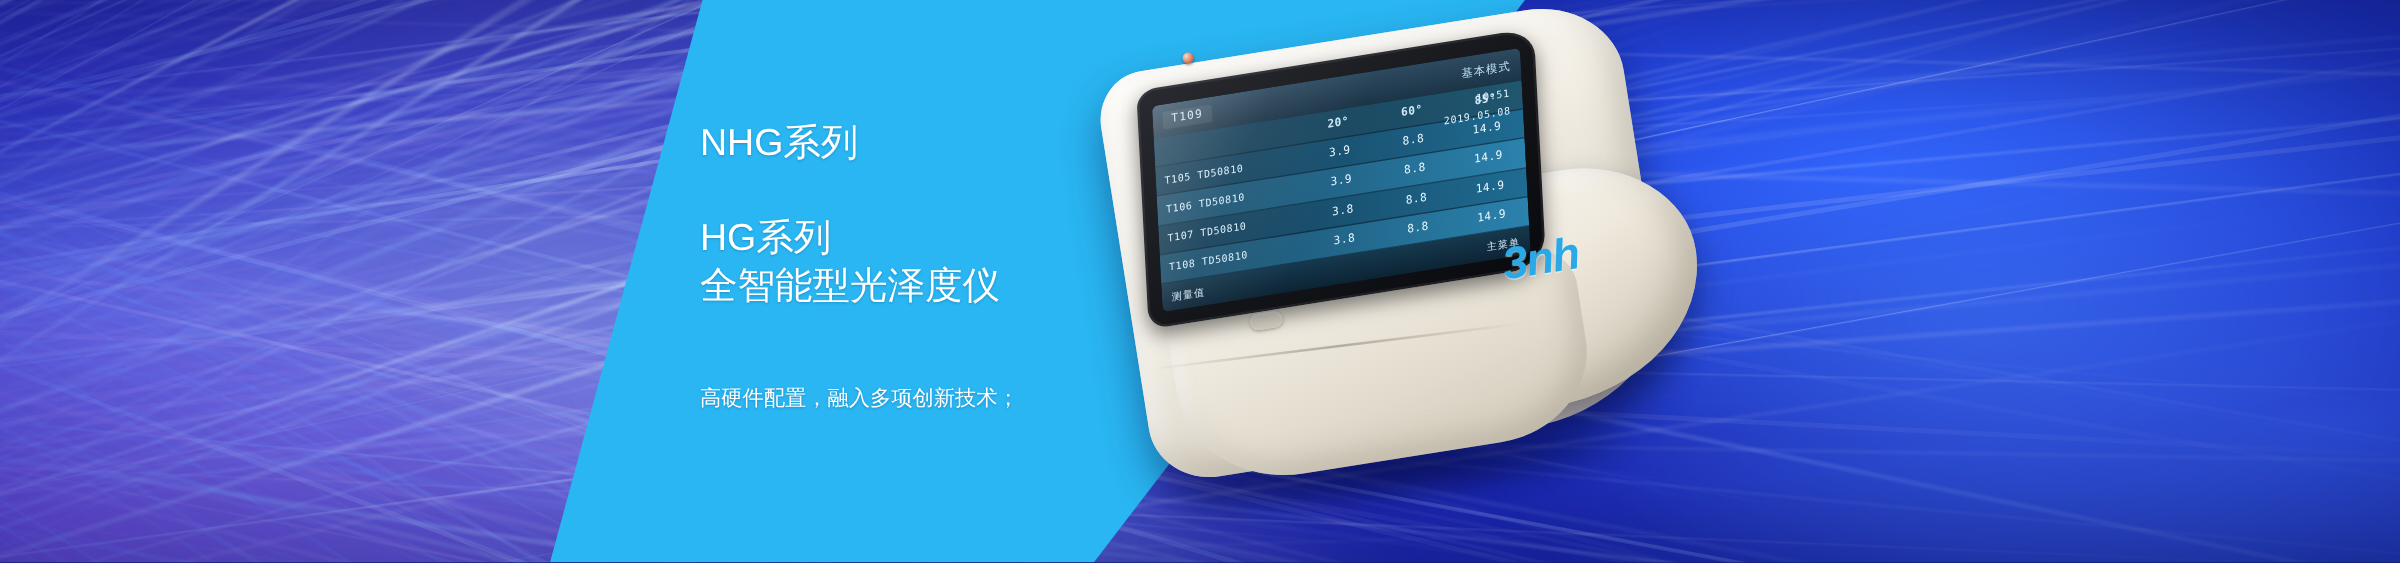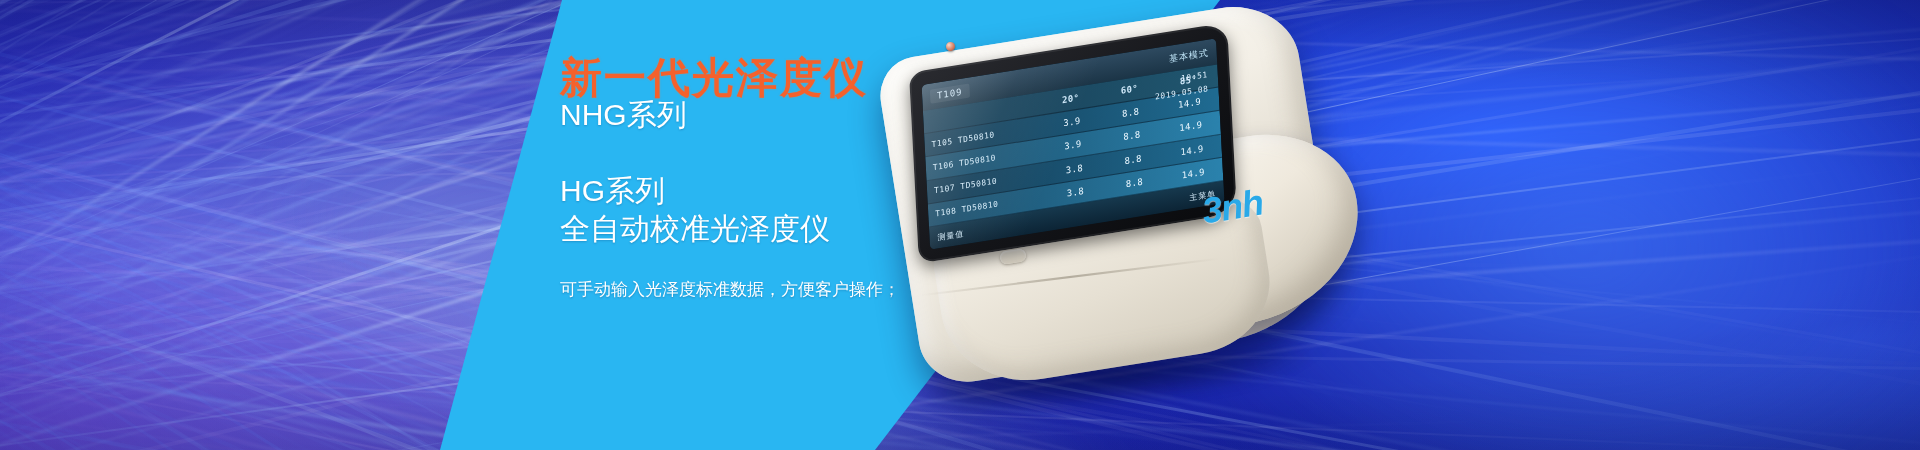"新一代光泽度仪" div.headline { html: <div>新一代光泽度仪</div> -> none }
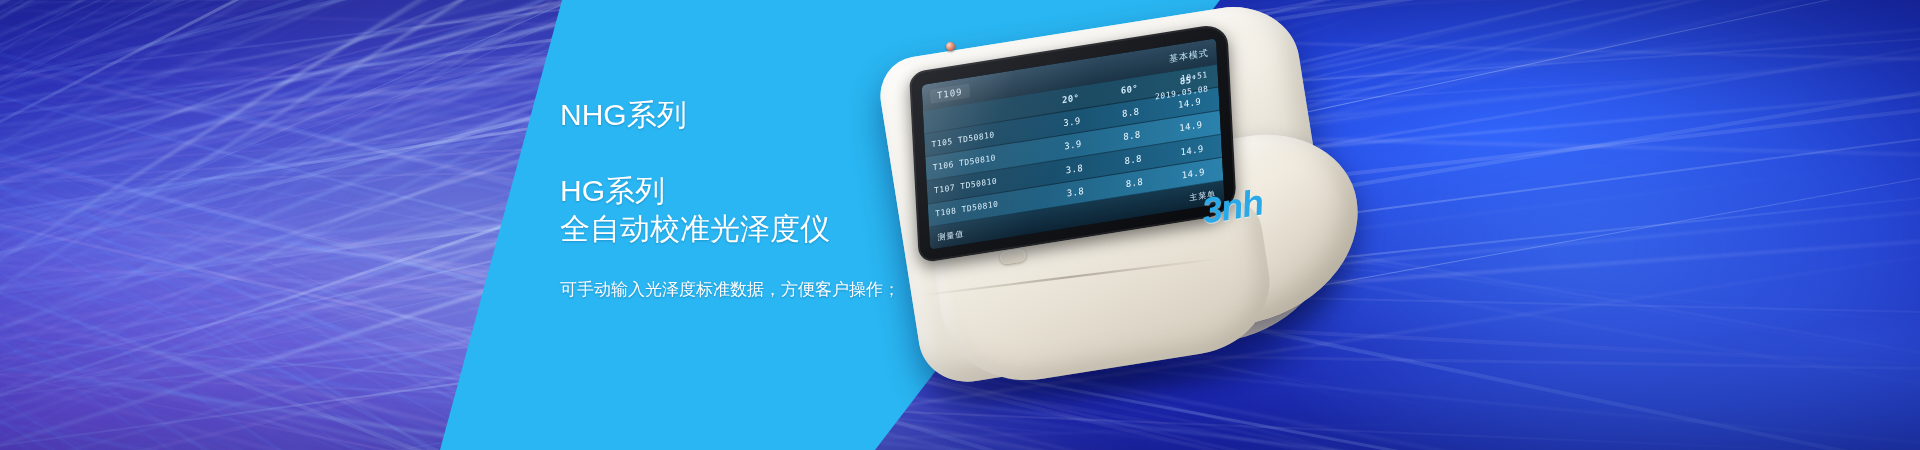"全自动校准光泽度仪" div.sub-line { text: 自动校准 -> 智能型 }
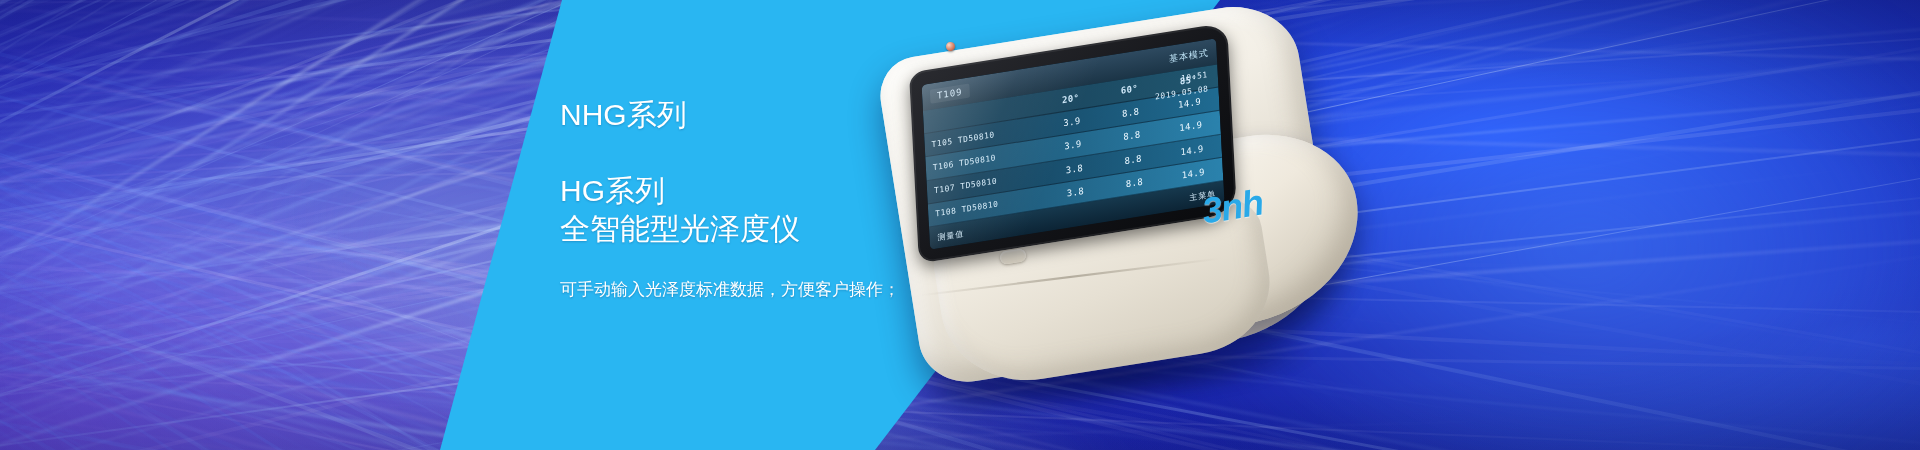"可手动输入光泽度标准数据，方便客户操作；" div.body-line { html: <div>可手动输入光泽度标准数据，方便客户操作；</div> -> none }
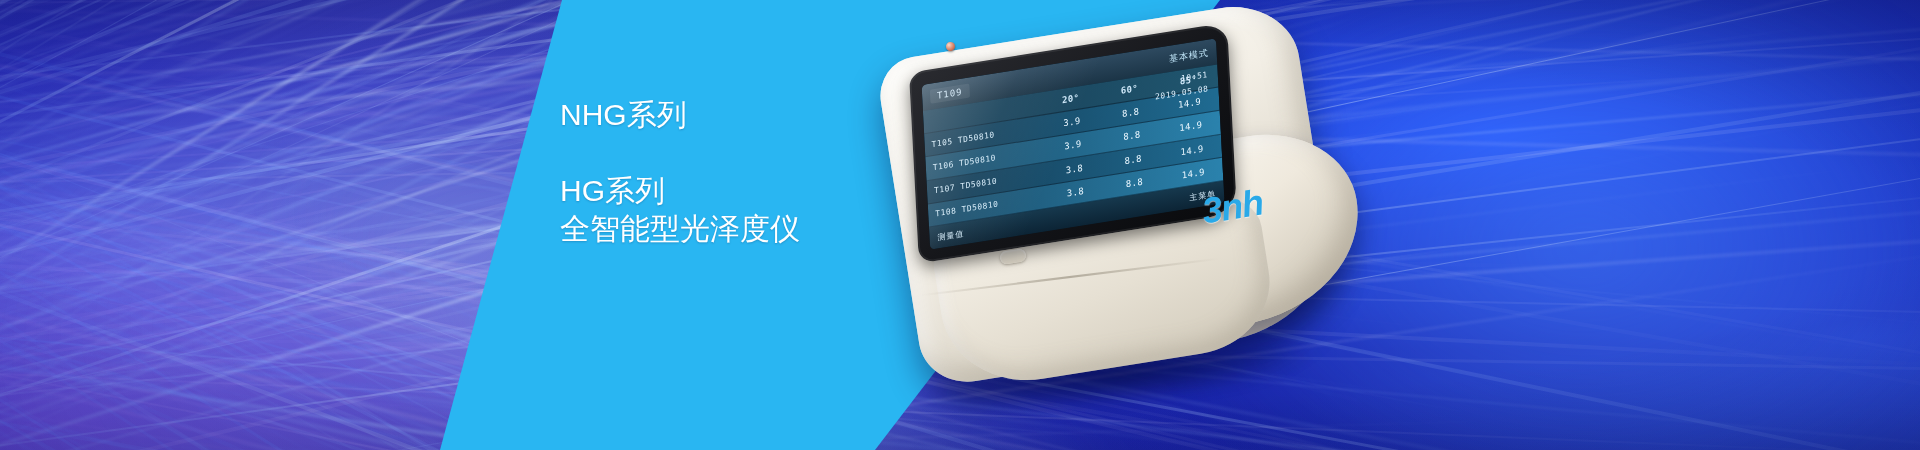"高硬件配置，融入多项创新技术；" div.body-line { html: none -> <div>高硬件配置，融入多项创新技术；</div> }
